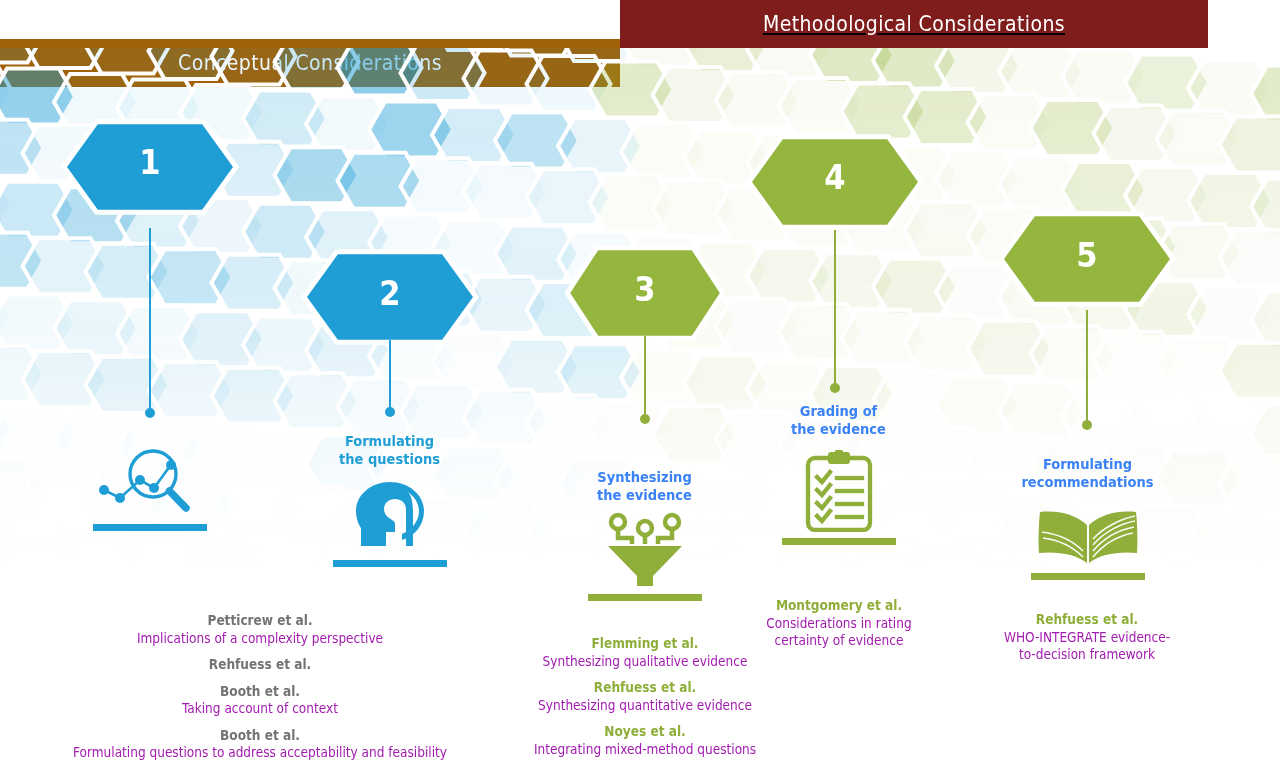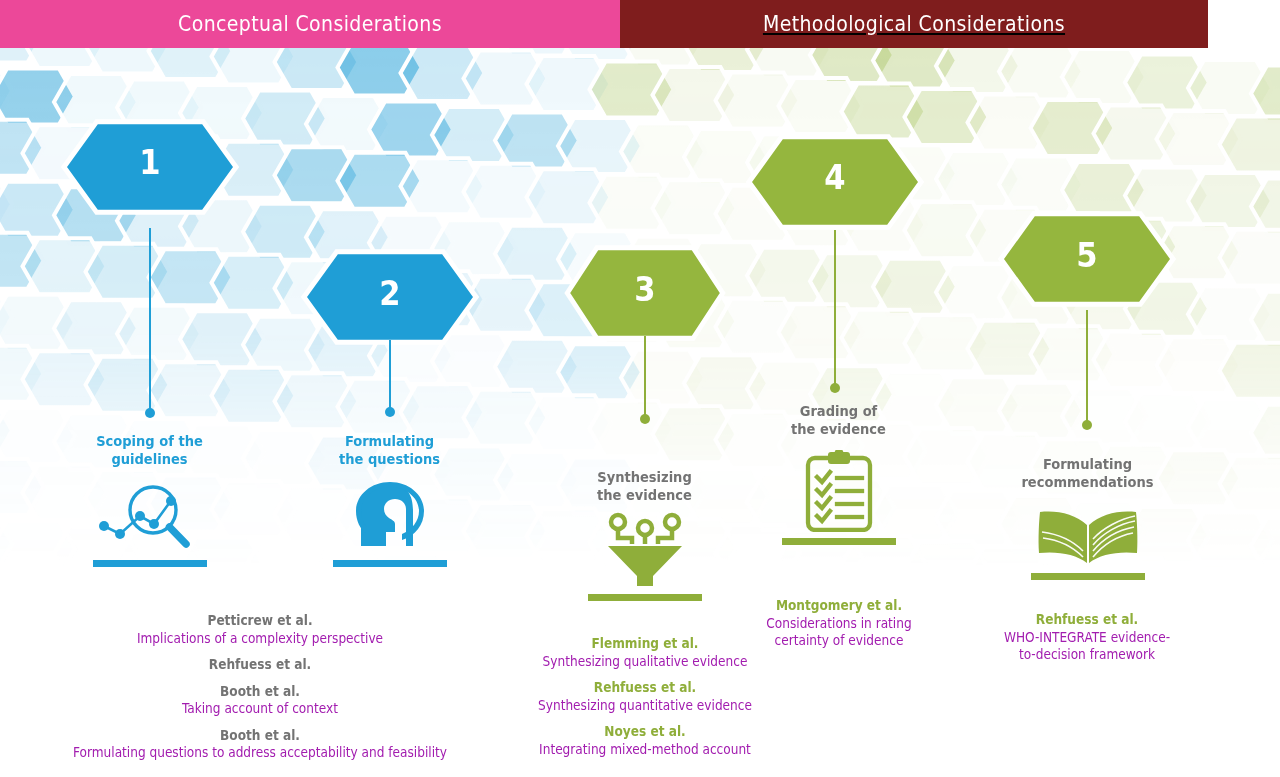"Conceptual Considerations" .header-left { background: #ec4899 -> #a16207; margin-top: none -> 39px }
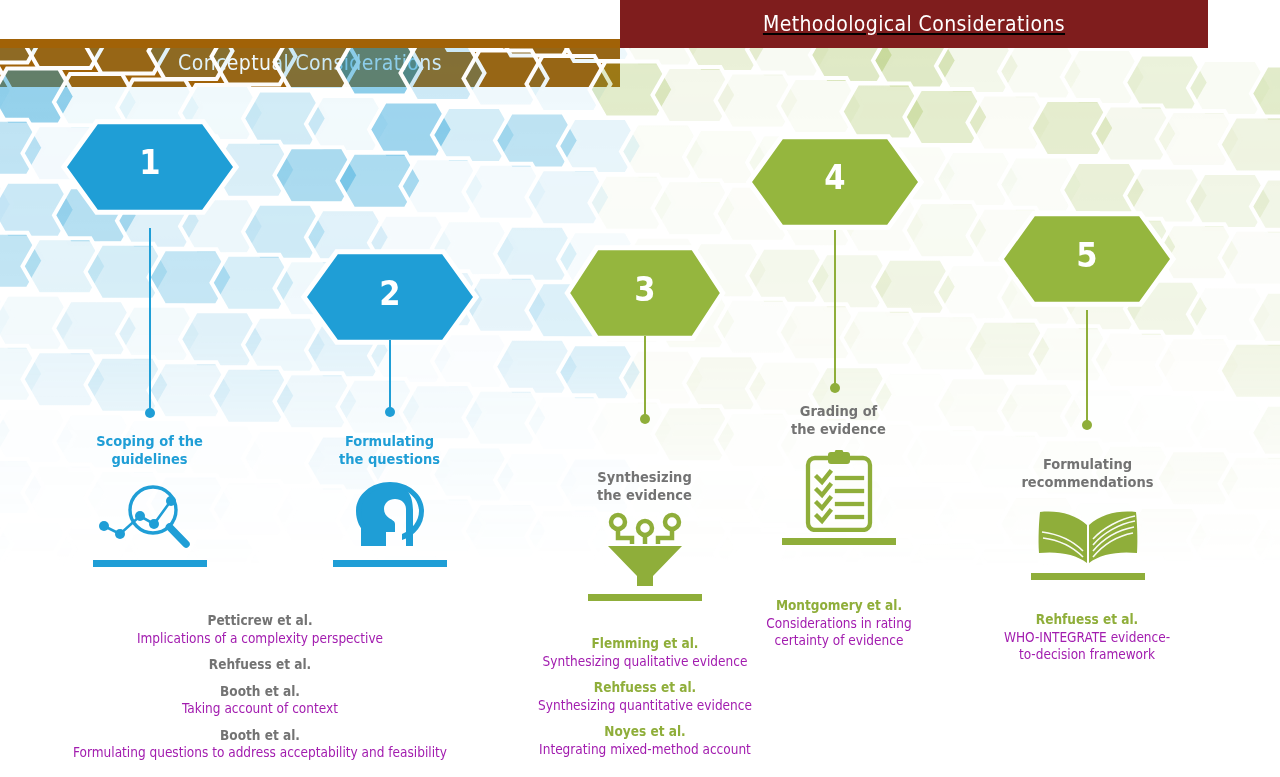"Grading of" .step.green .step-title { color: #737373 -> #3b82f6 }
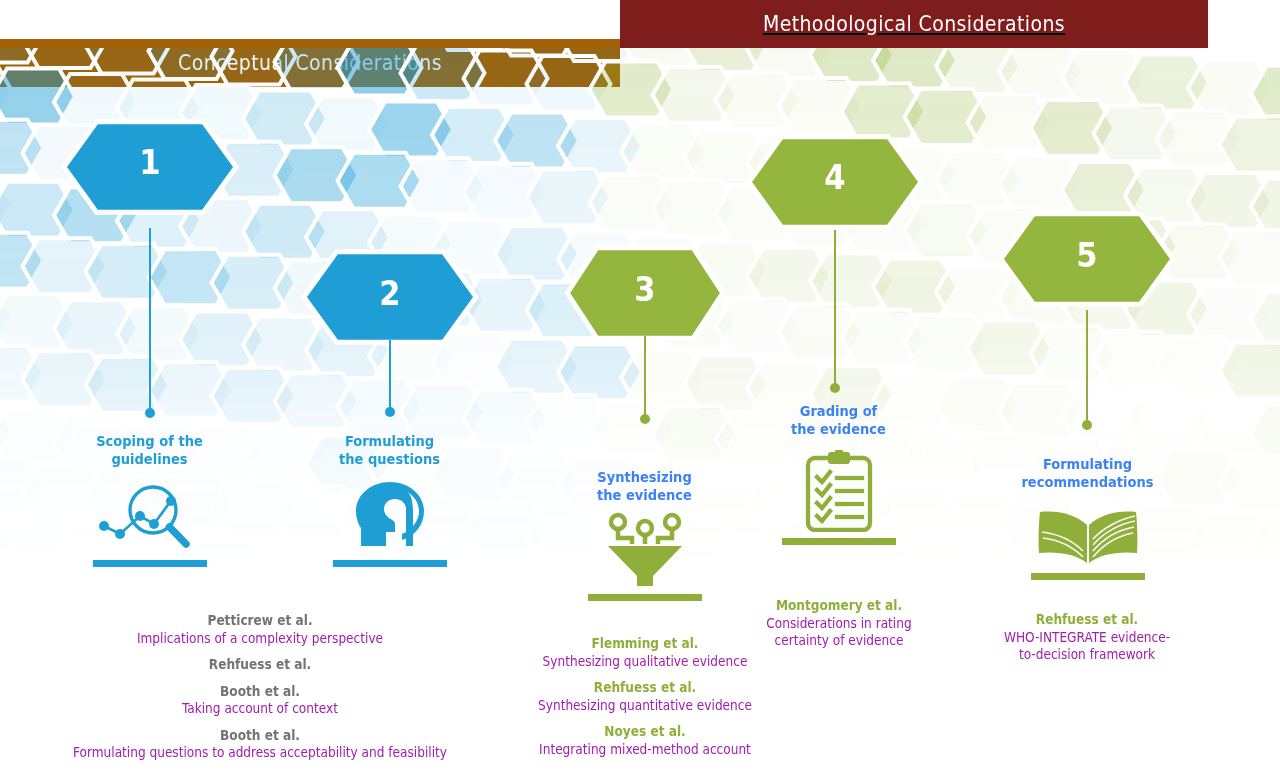"Scoping of the" div.step-title { html: <div>Scoping of the guidelines</div> -> none }
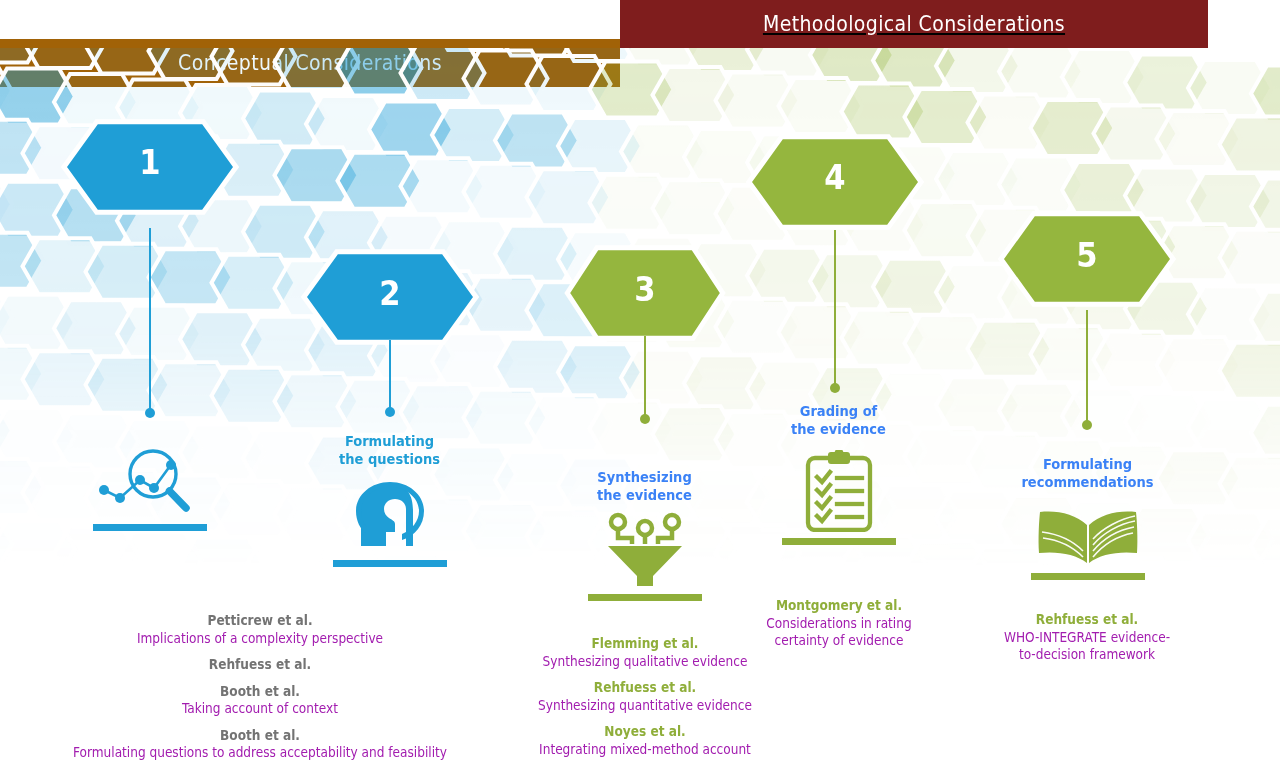"Integrating mixed-method account" div.ref-title { text: account -> questions }
